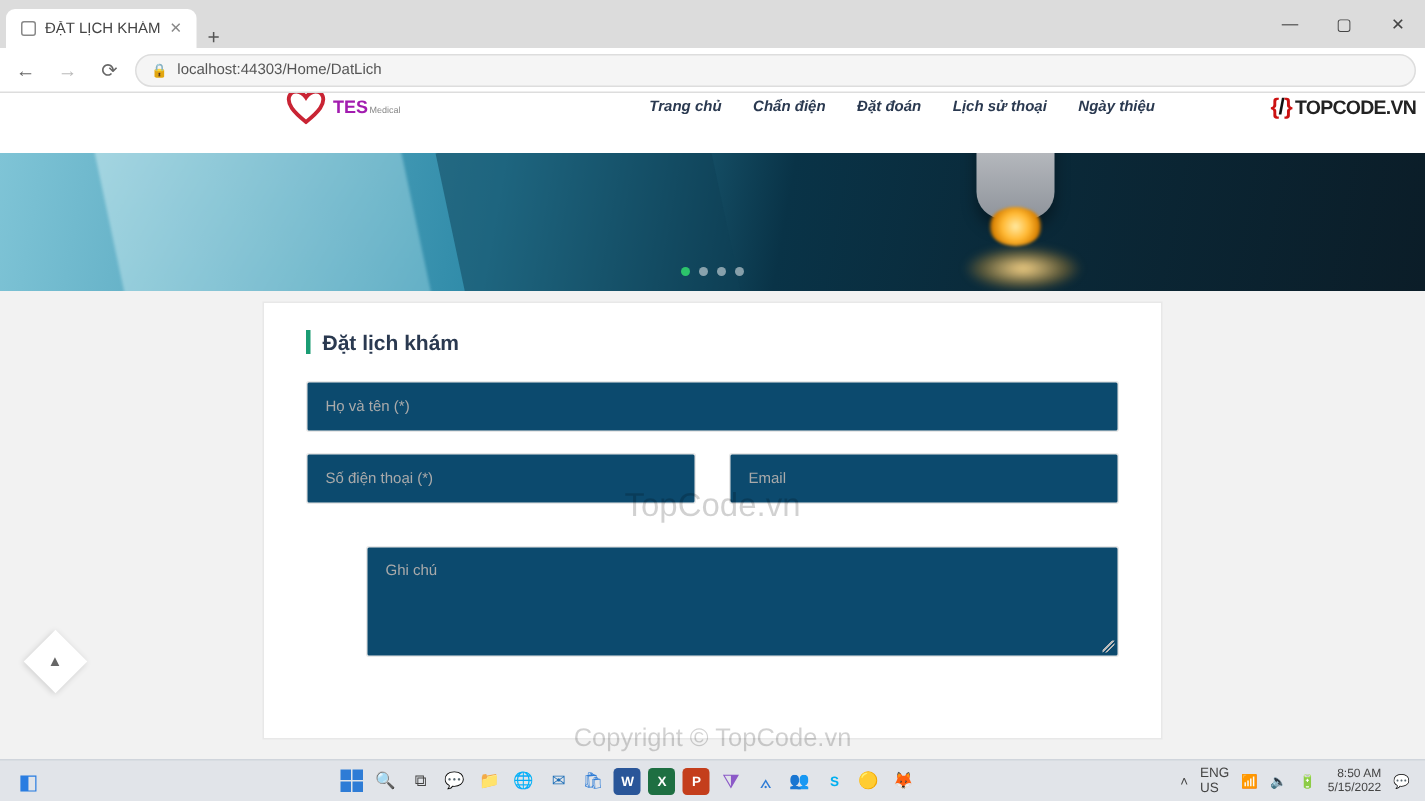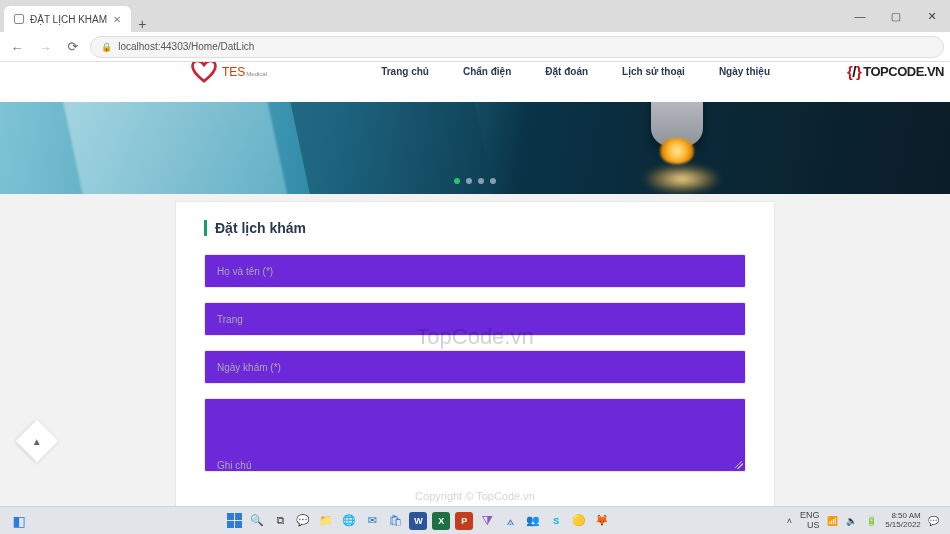"TES" .brand-text { color: #c2410c -> #a21caf; font-weight: 400 -> 700 }
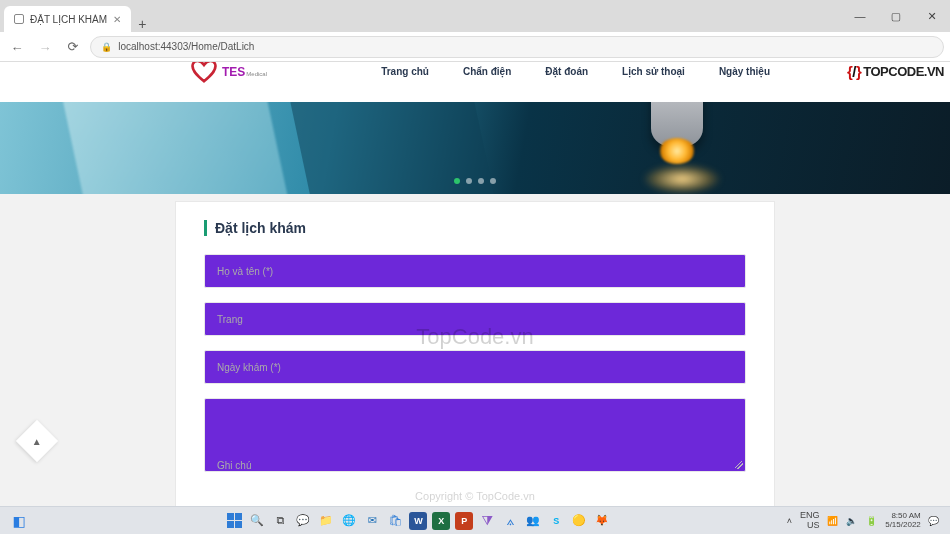"Trang chủ" nav.main-nav { font-style: none -> italic; gap: 34px -> 21px }
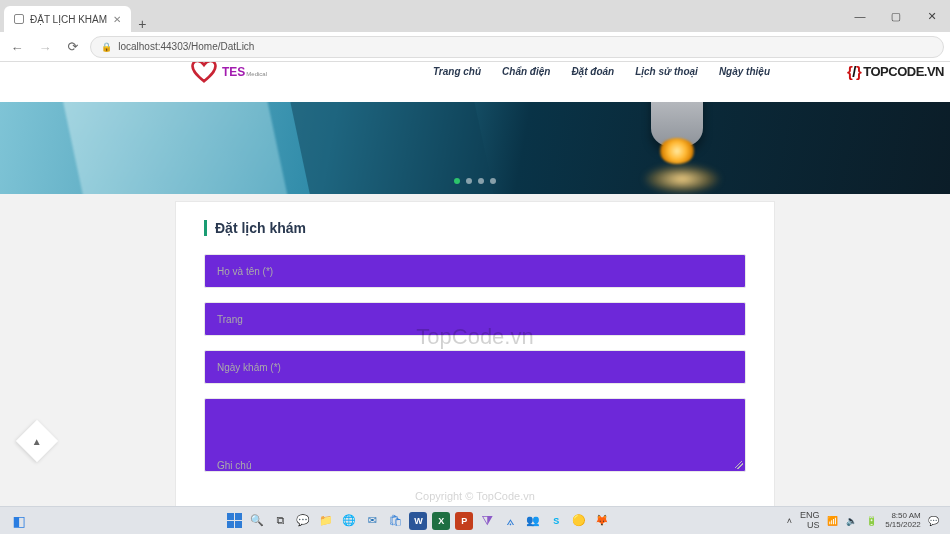"Họ và tên (*)" .field { background: #6d28d9 -> #0c4a6e }
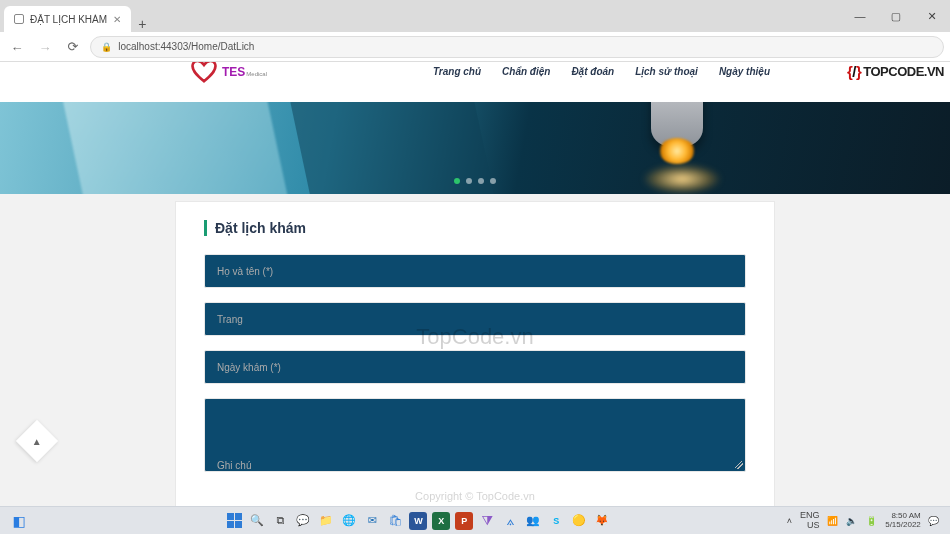"Số điện thoại (*)" div.field { html: none -> <div> <span>Số điện thoại (*)</span> </div> }
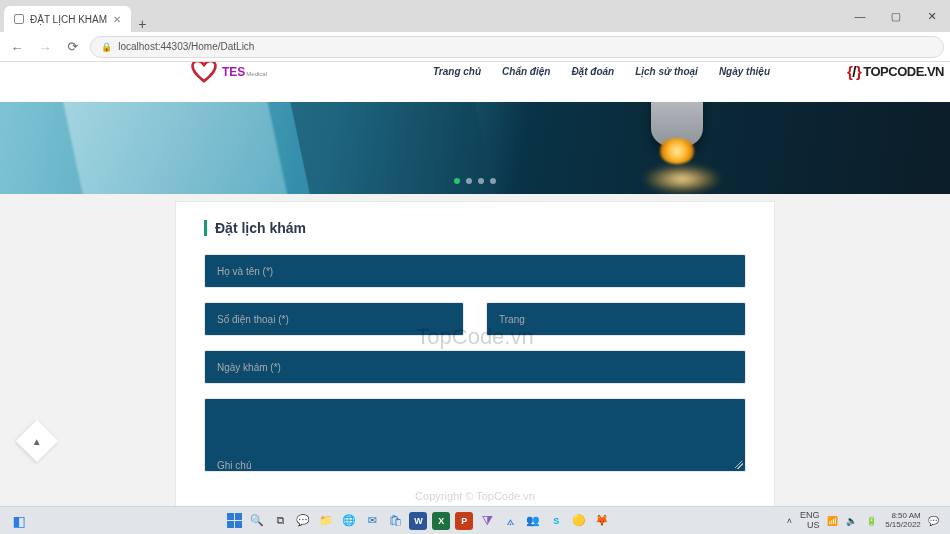"Trang" span { text: Trang -> Email }
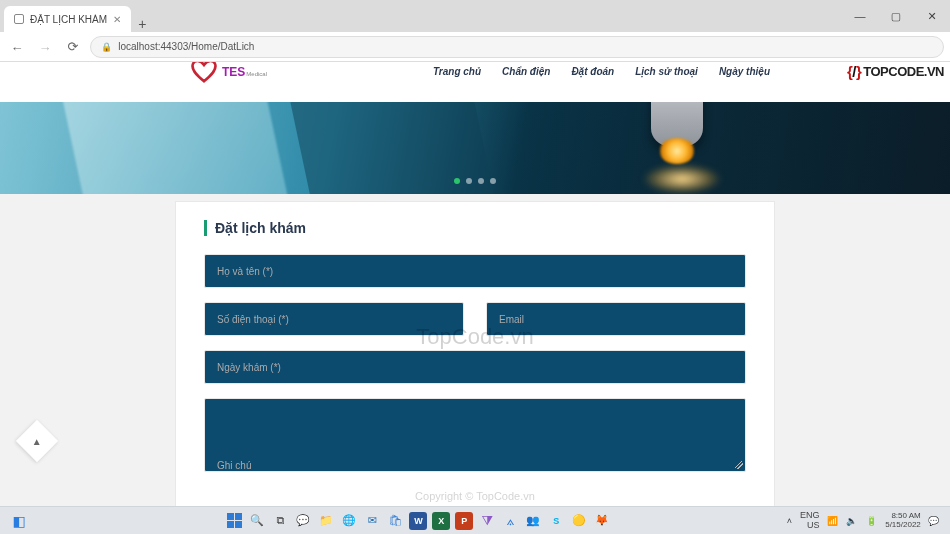"Ngày khám (*)" div.field { html: <div> <span>Ngày khám (*)</span> </div> -> none }
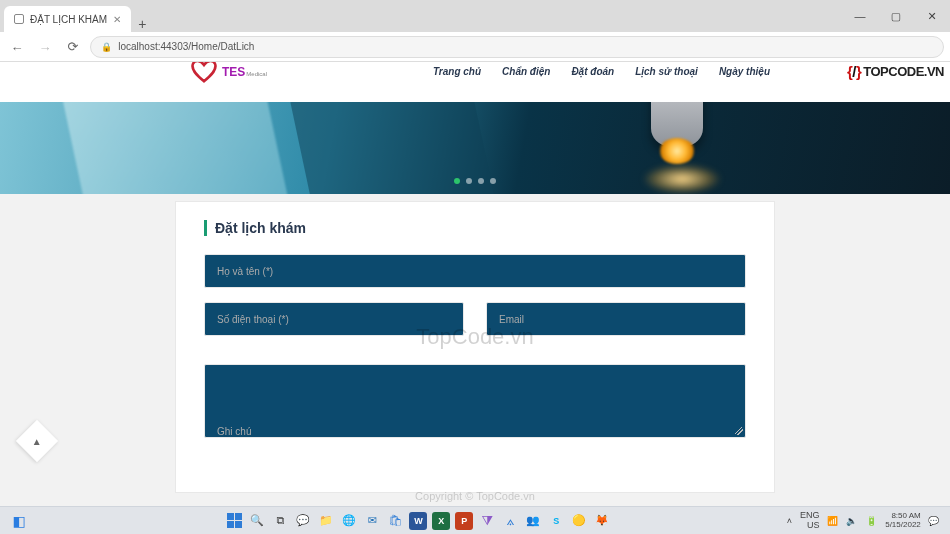"Ghi chú" .field.notes { align-items: flex-end -> flex-start; margin-left: none -> 40px }
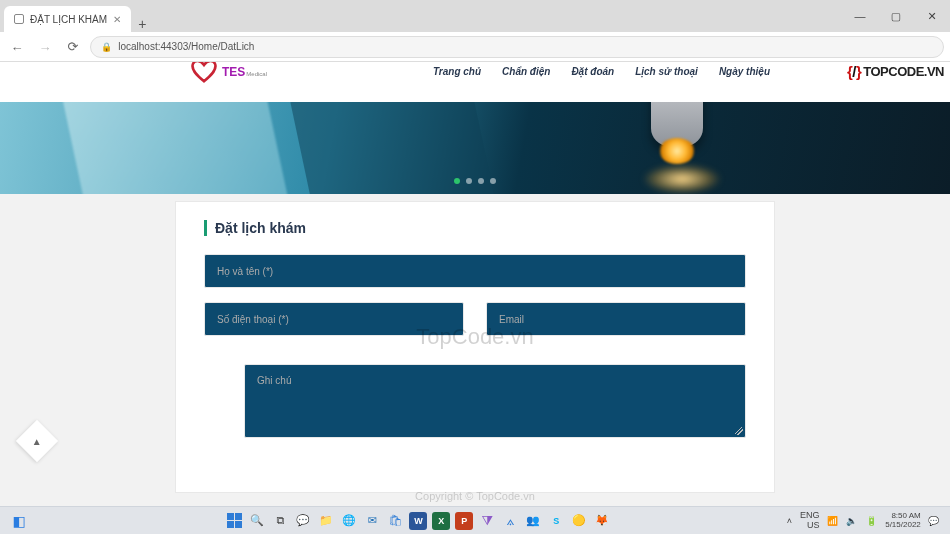"Copyright © TopCode.vn" .watermark2 { font-size: 11px -> 17px }
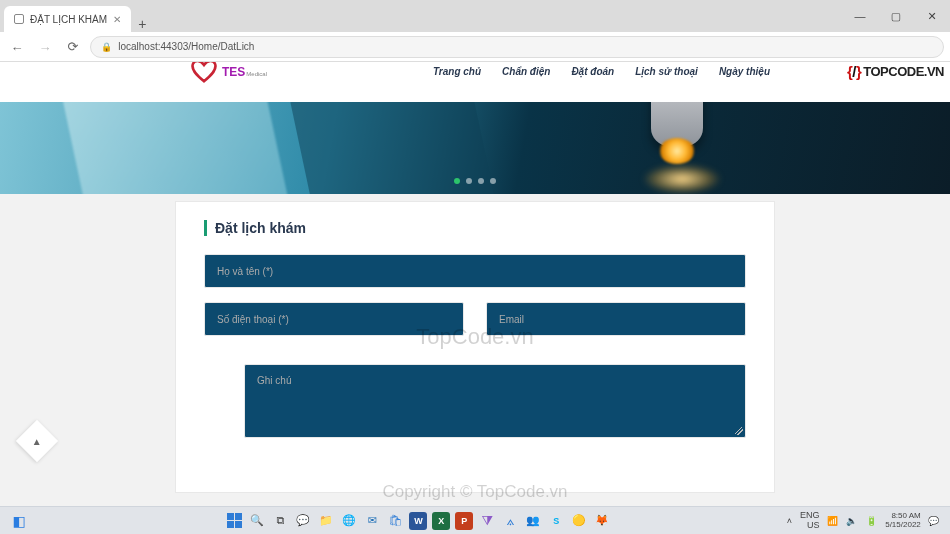"ENG" span { text-align: right -> left }
